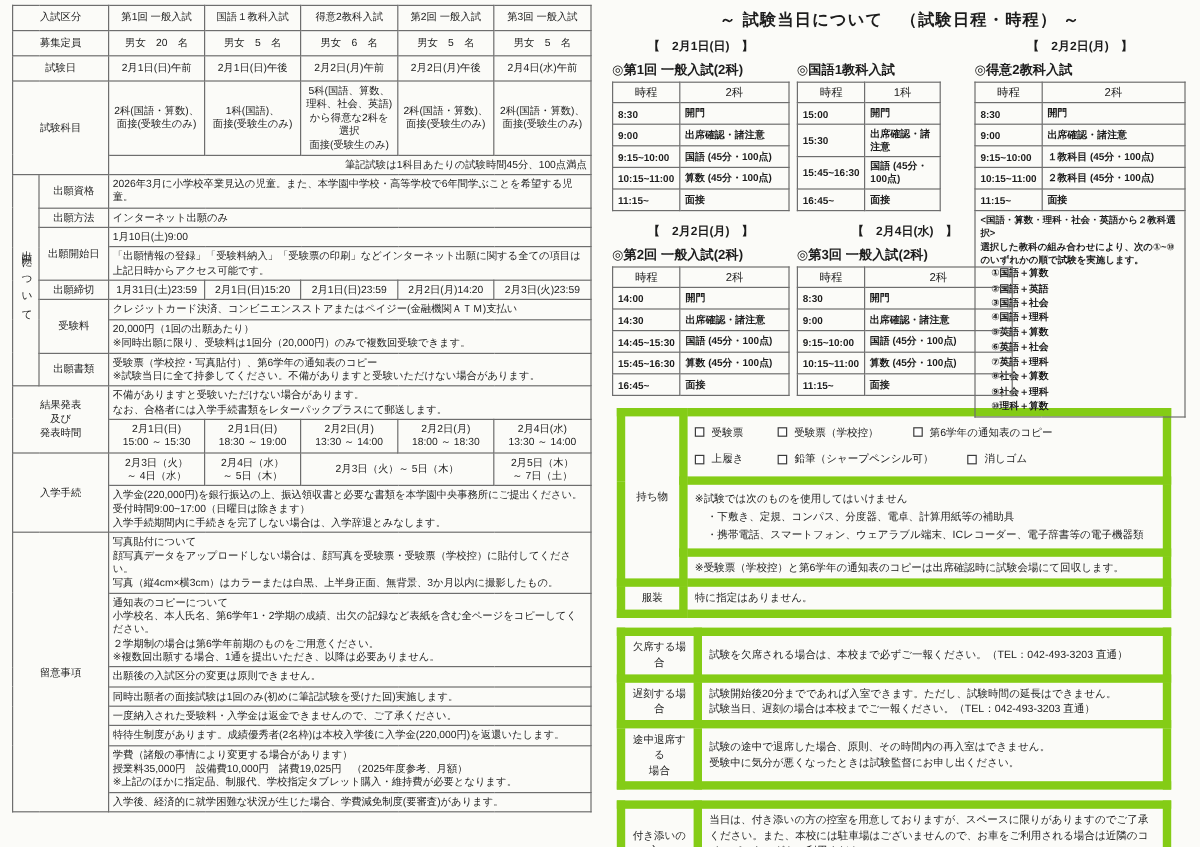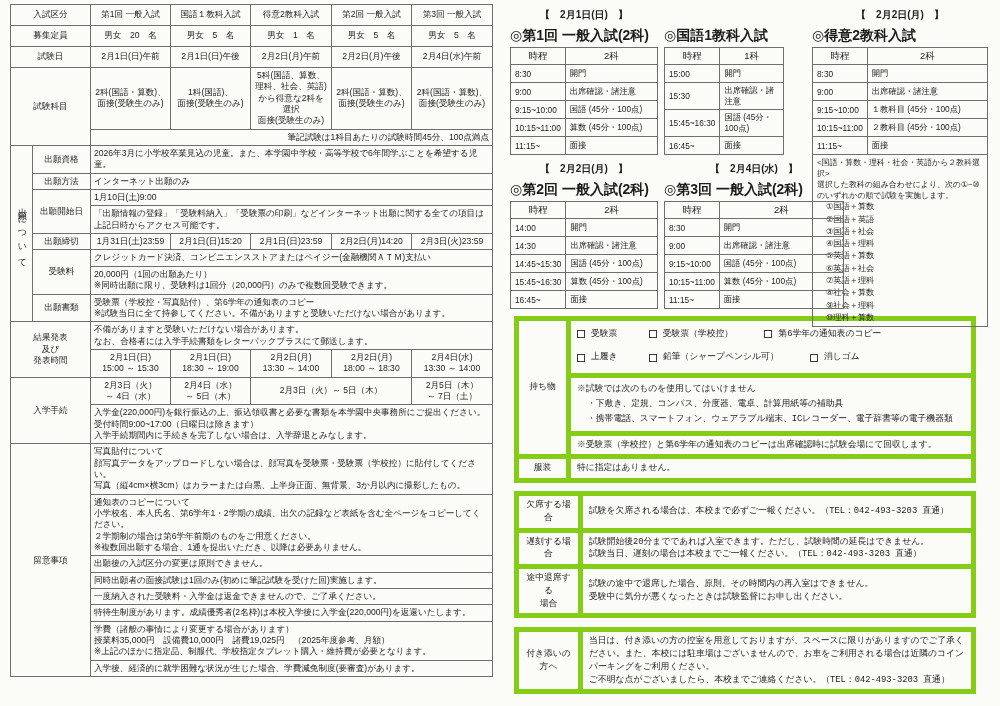"～ 試験当日について （試験日程・時程） ～" div.rtitle { html: none -> <div>～ 試験当日について （試験日程・時程） ～</div> }
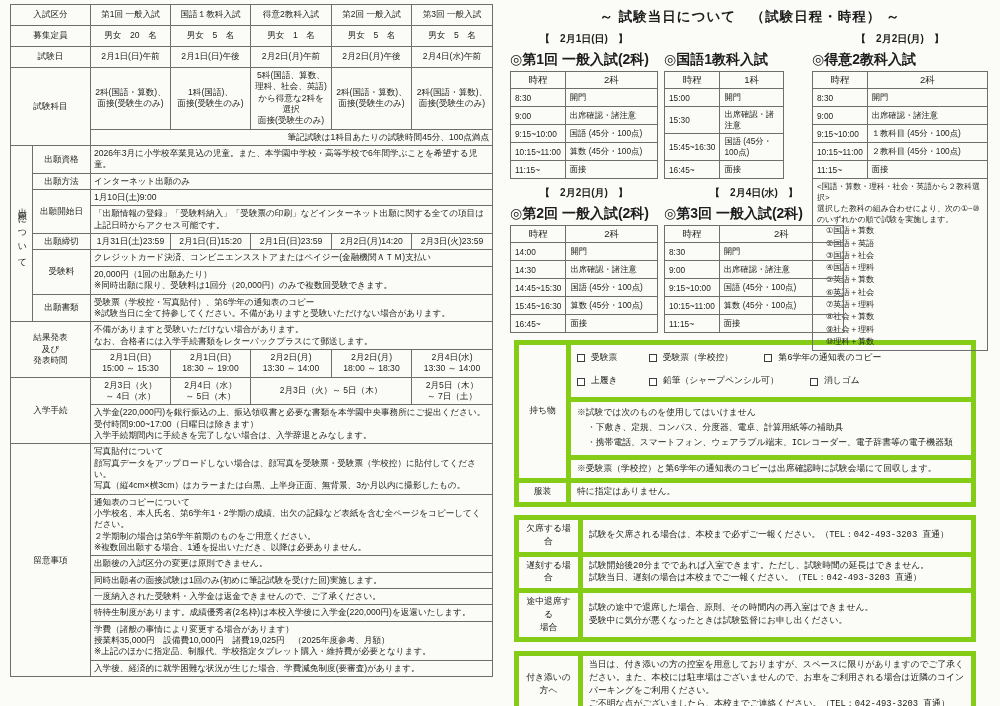"男女 1 名" td.c { text: 1 -> 6 }
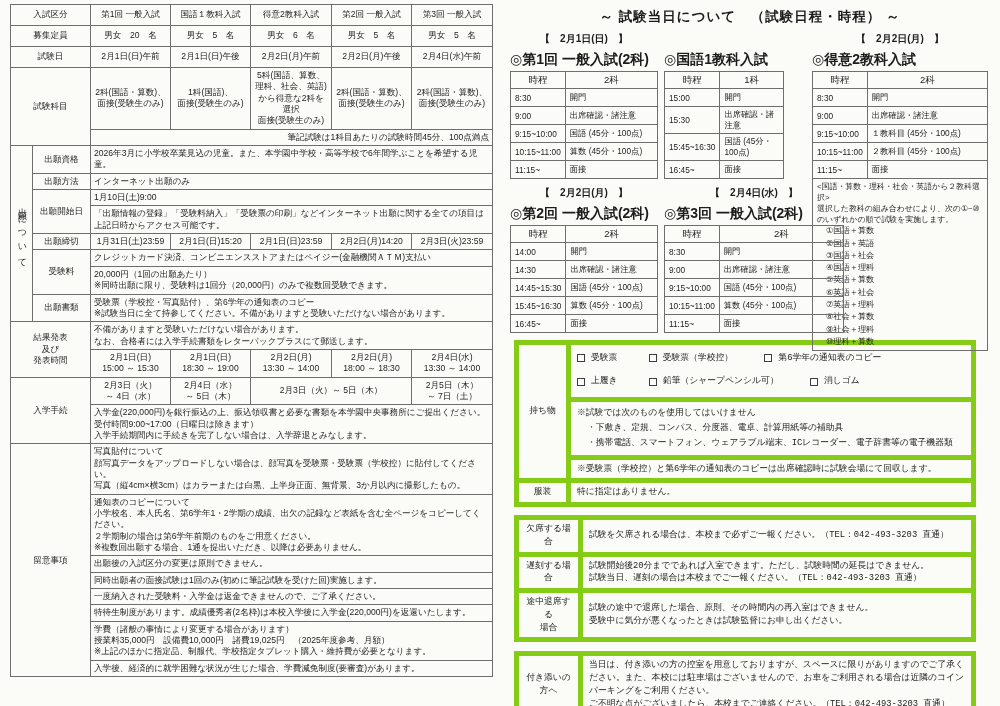"◎第1回 一般入試(2科)" .sname { font-size: 14px -> 11px }
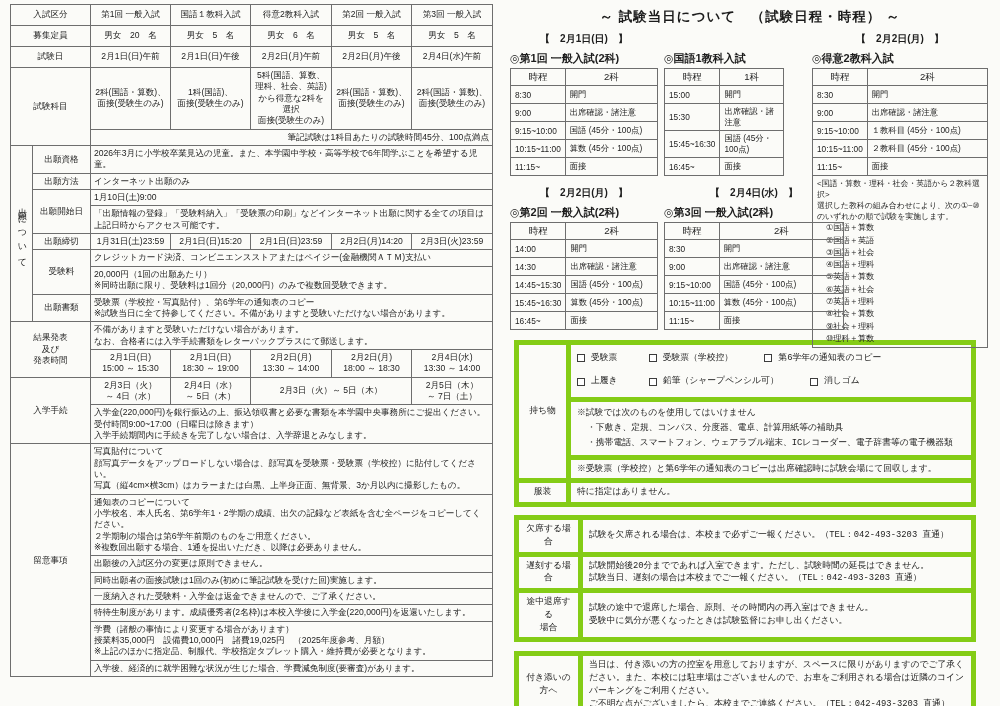"8:30" table.stable td { font-weight: none -> bold }
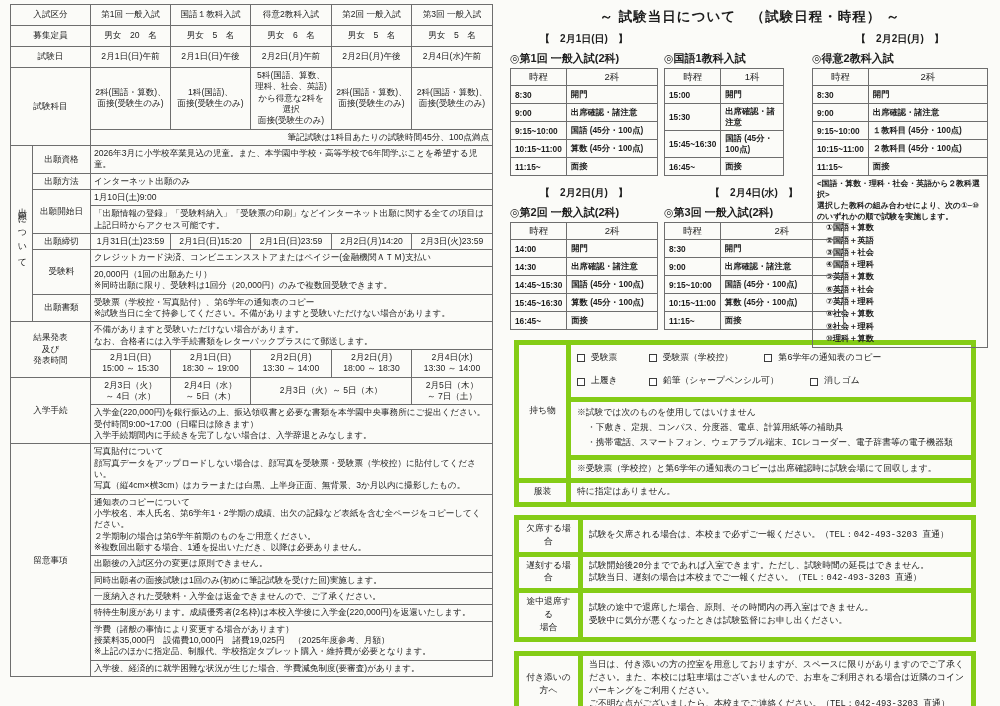"受験票" table.rtab td { border: 5px solid #84cc16 -> 7px solid #84cc16; font-family: Liberation Mono, monospace -> none }
